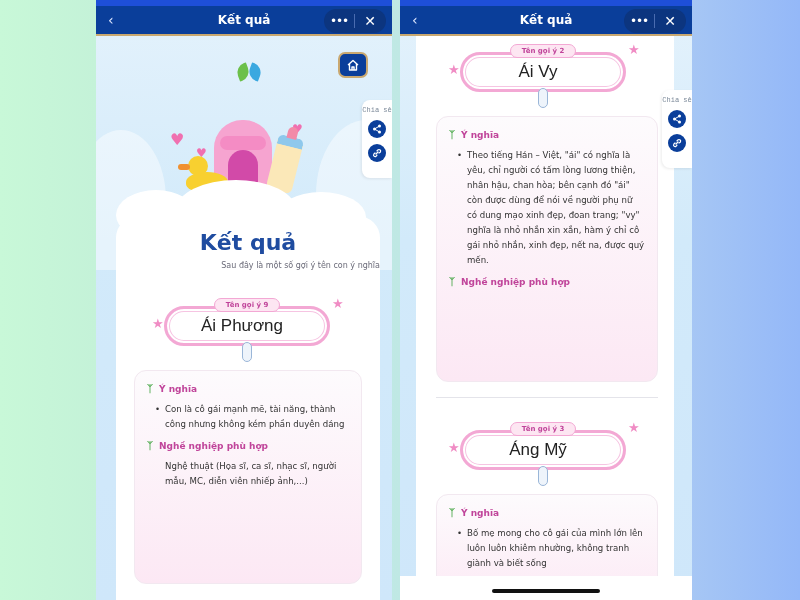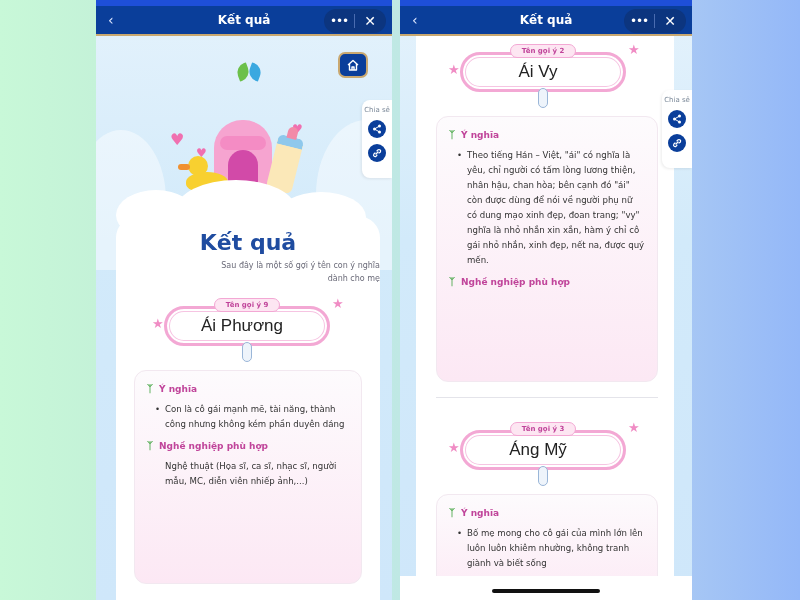"Chia sẻ" .share-panel .lbl { font-family: none -> Liberation Mono, monospace }
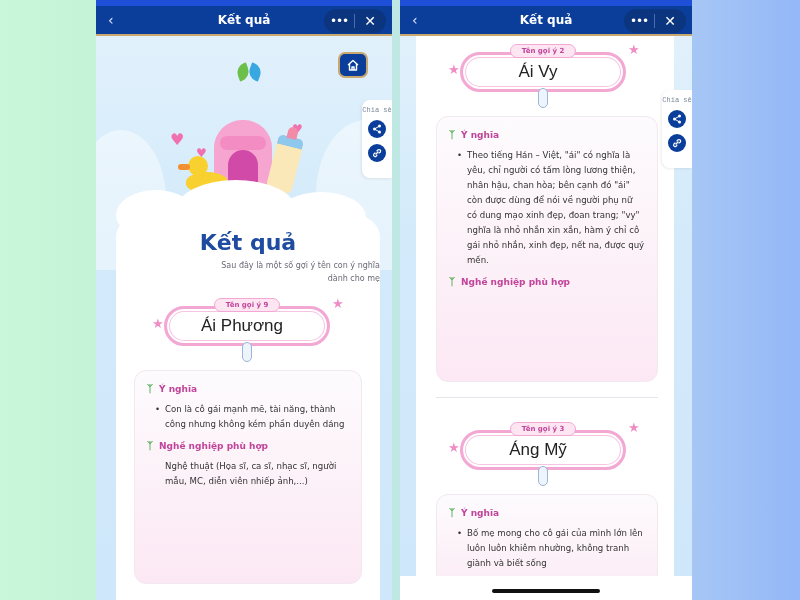"dành cho mẹ" div.subtitle { html: <div>dành cho mẹ</div> -> none }
